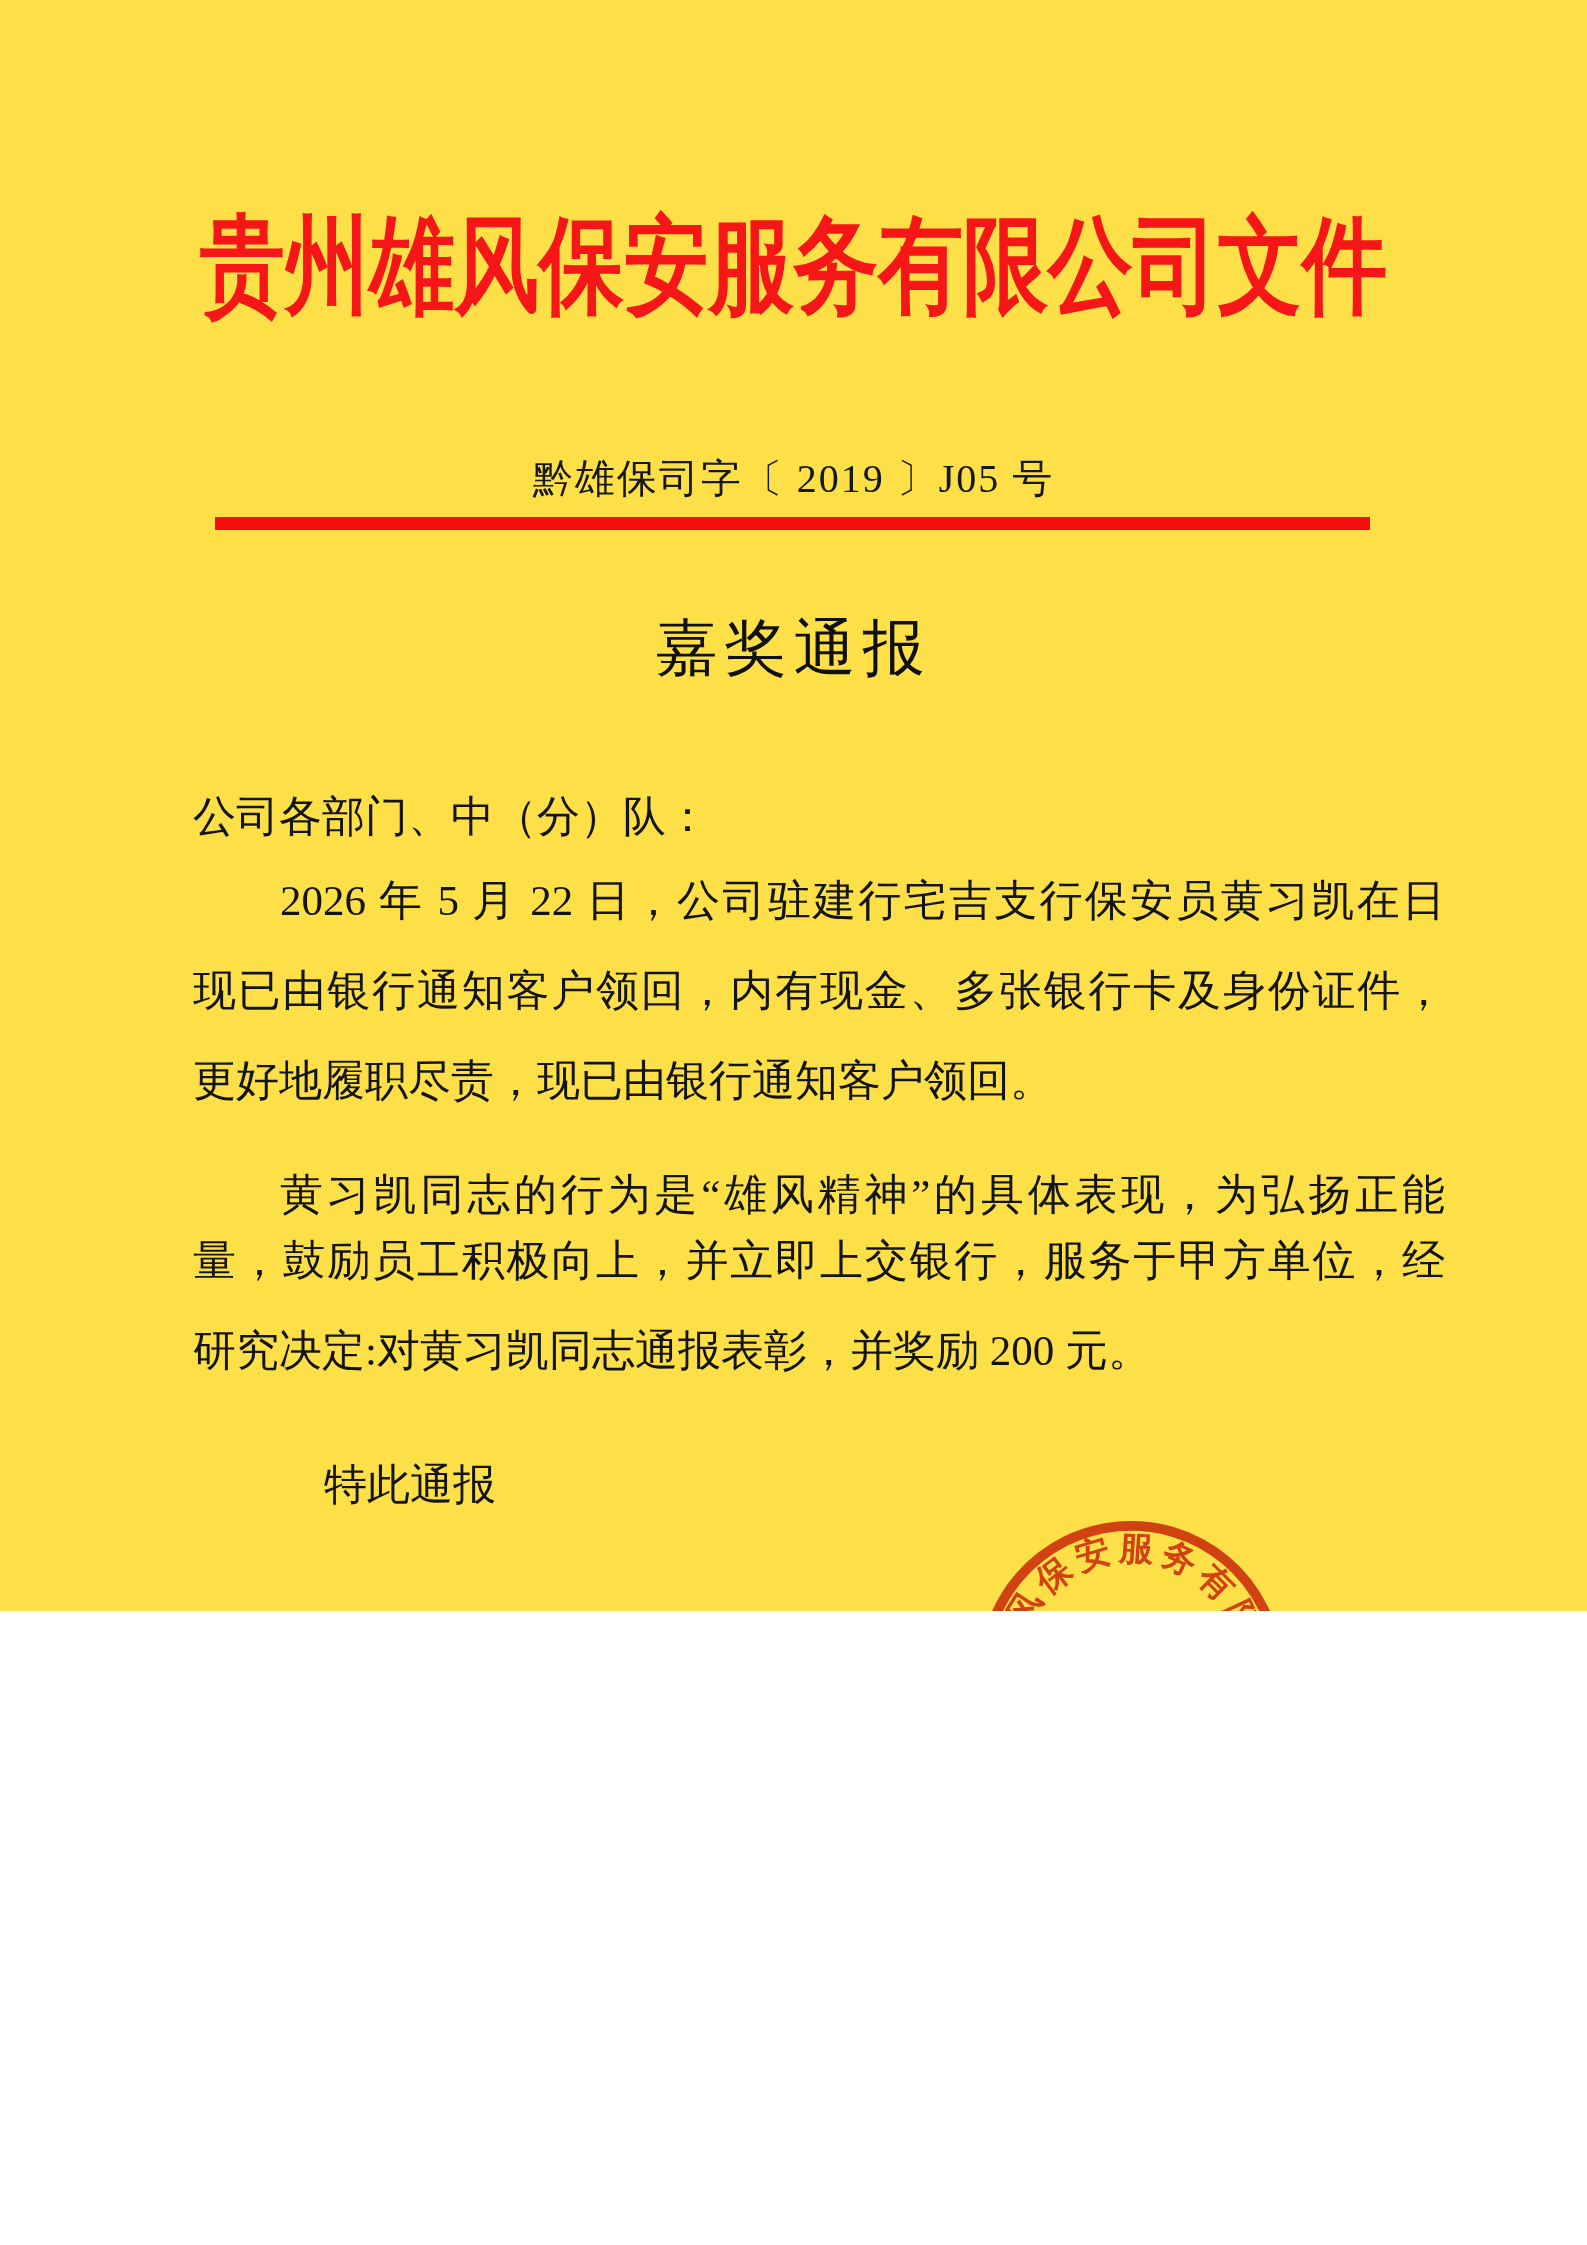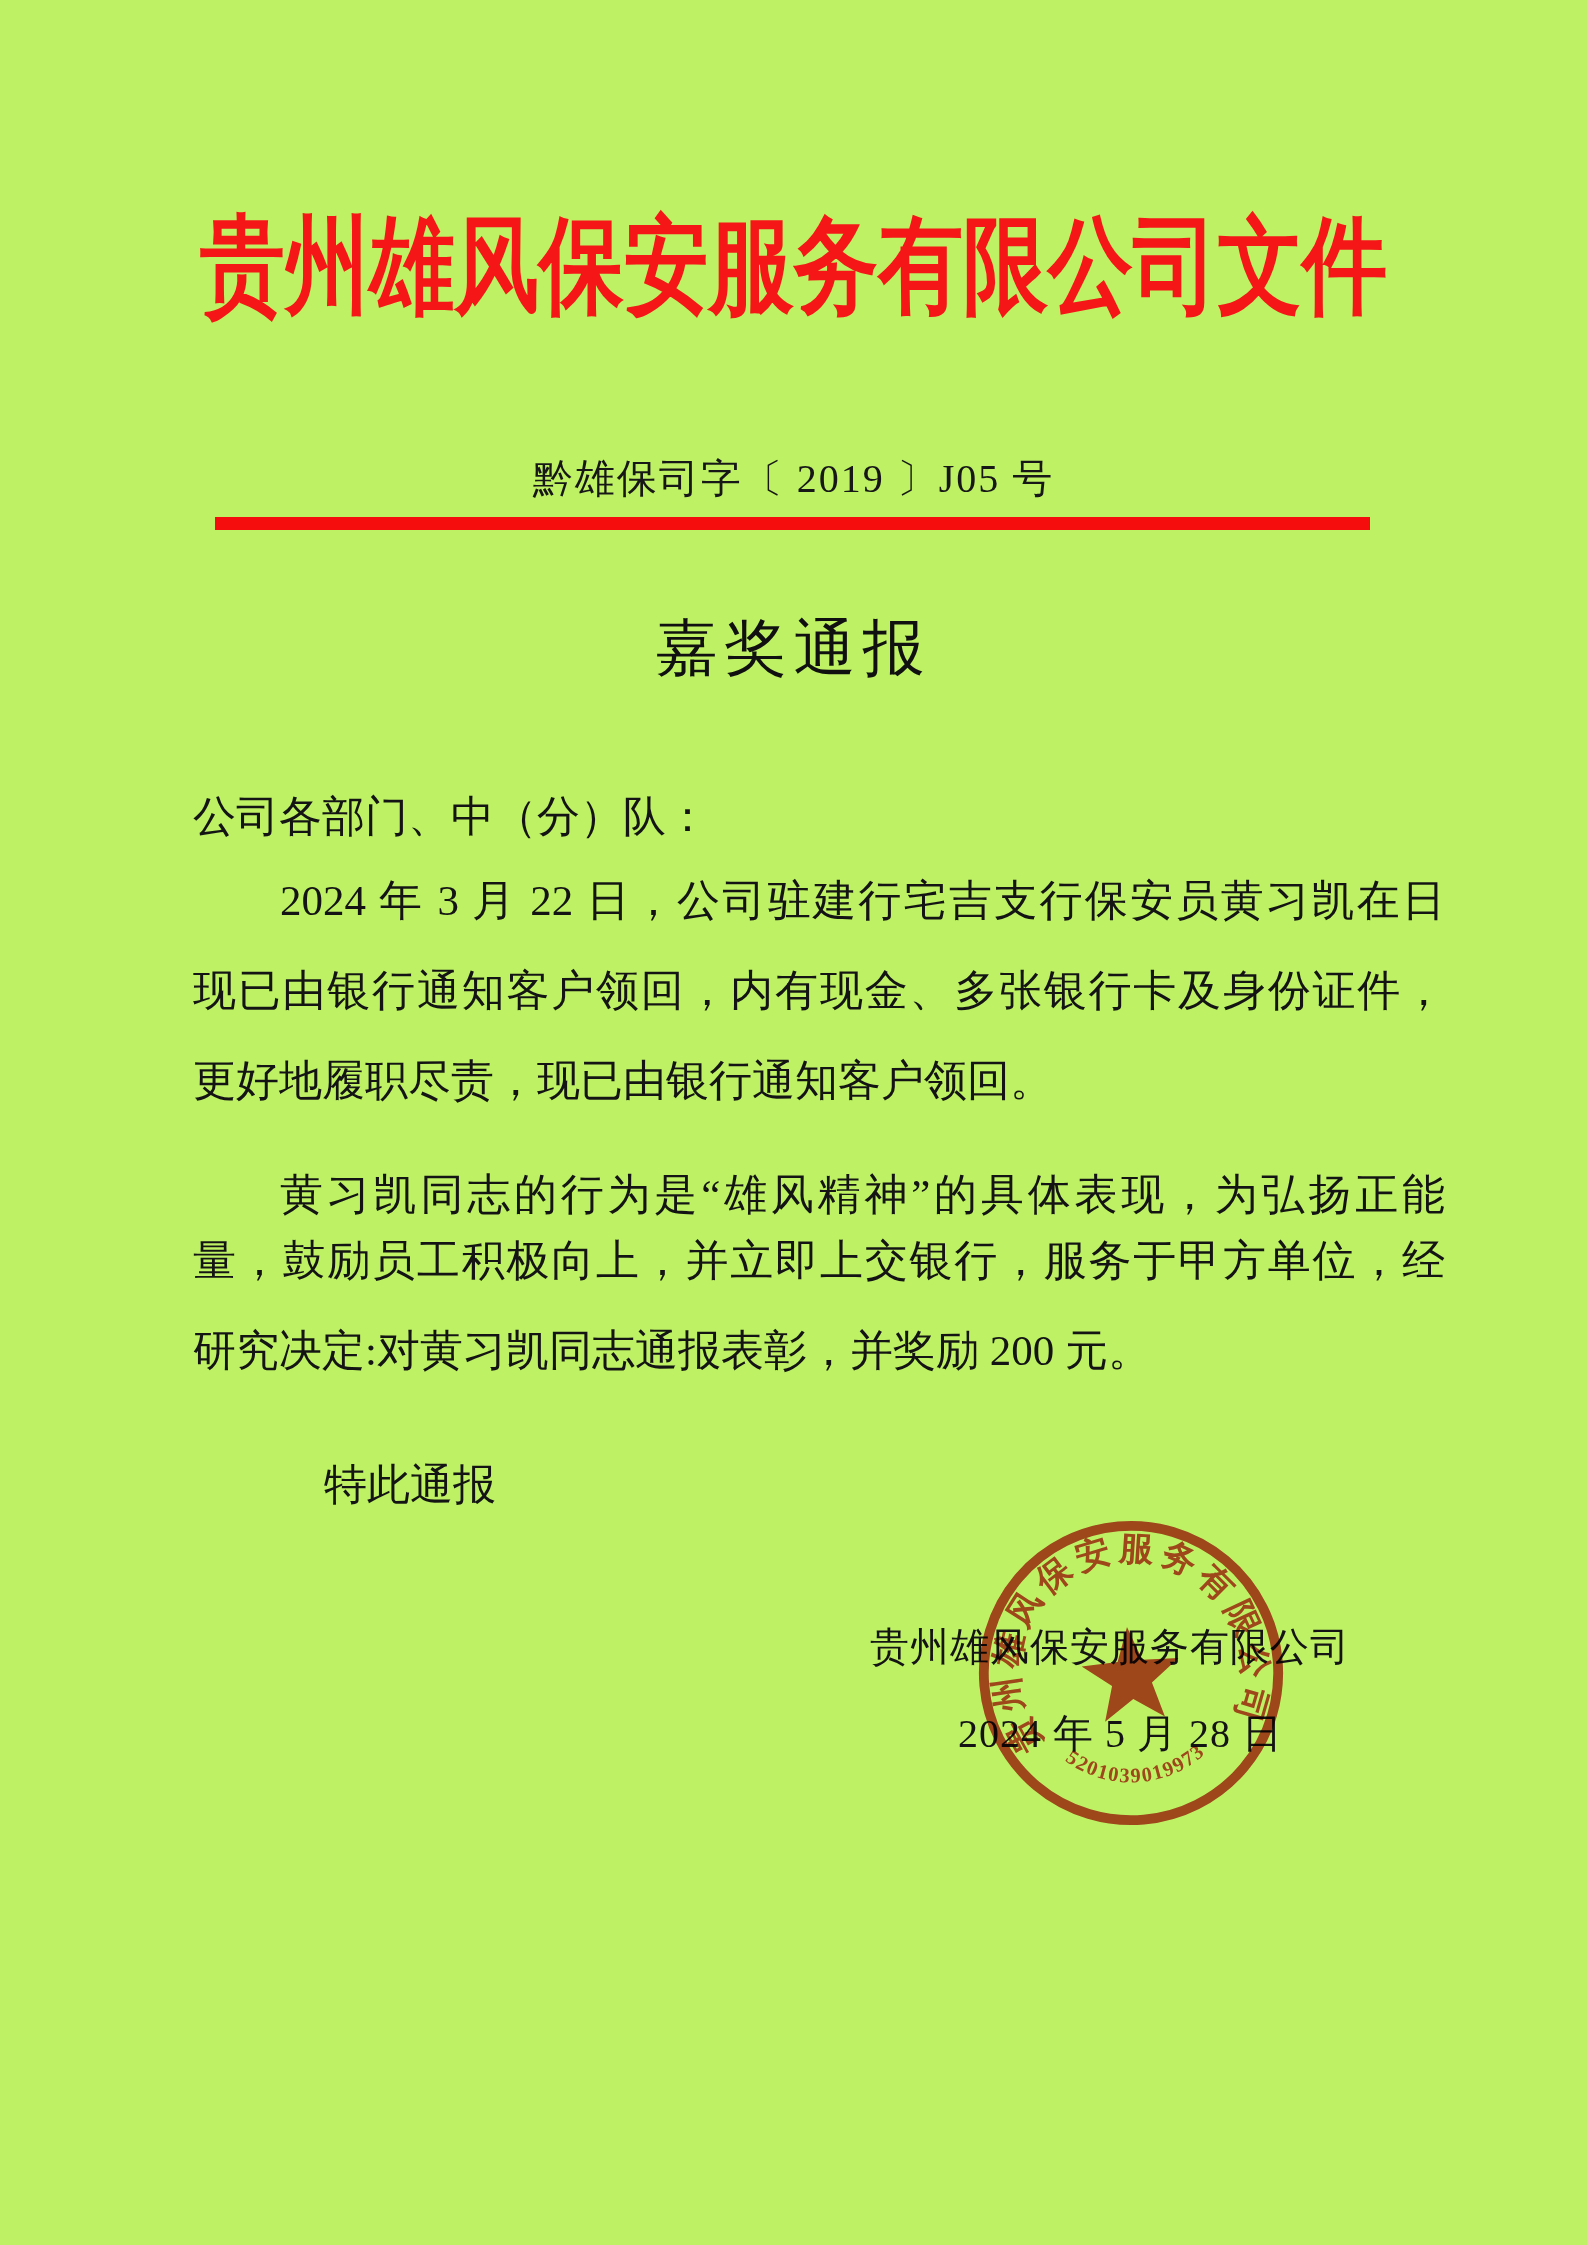"贵州雄风保安服务有限公司文件" .page { background: #bef264 -> #fde047; height: 2245px -> 1611px }
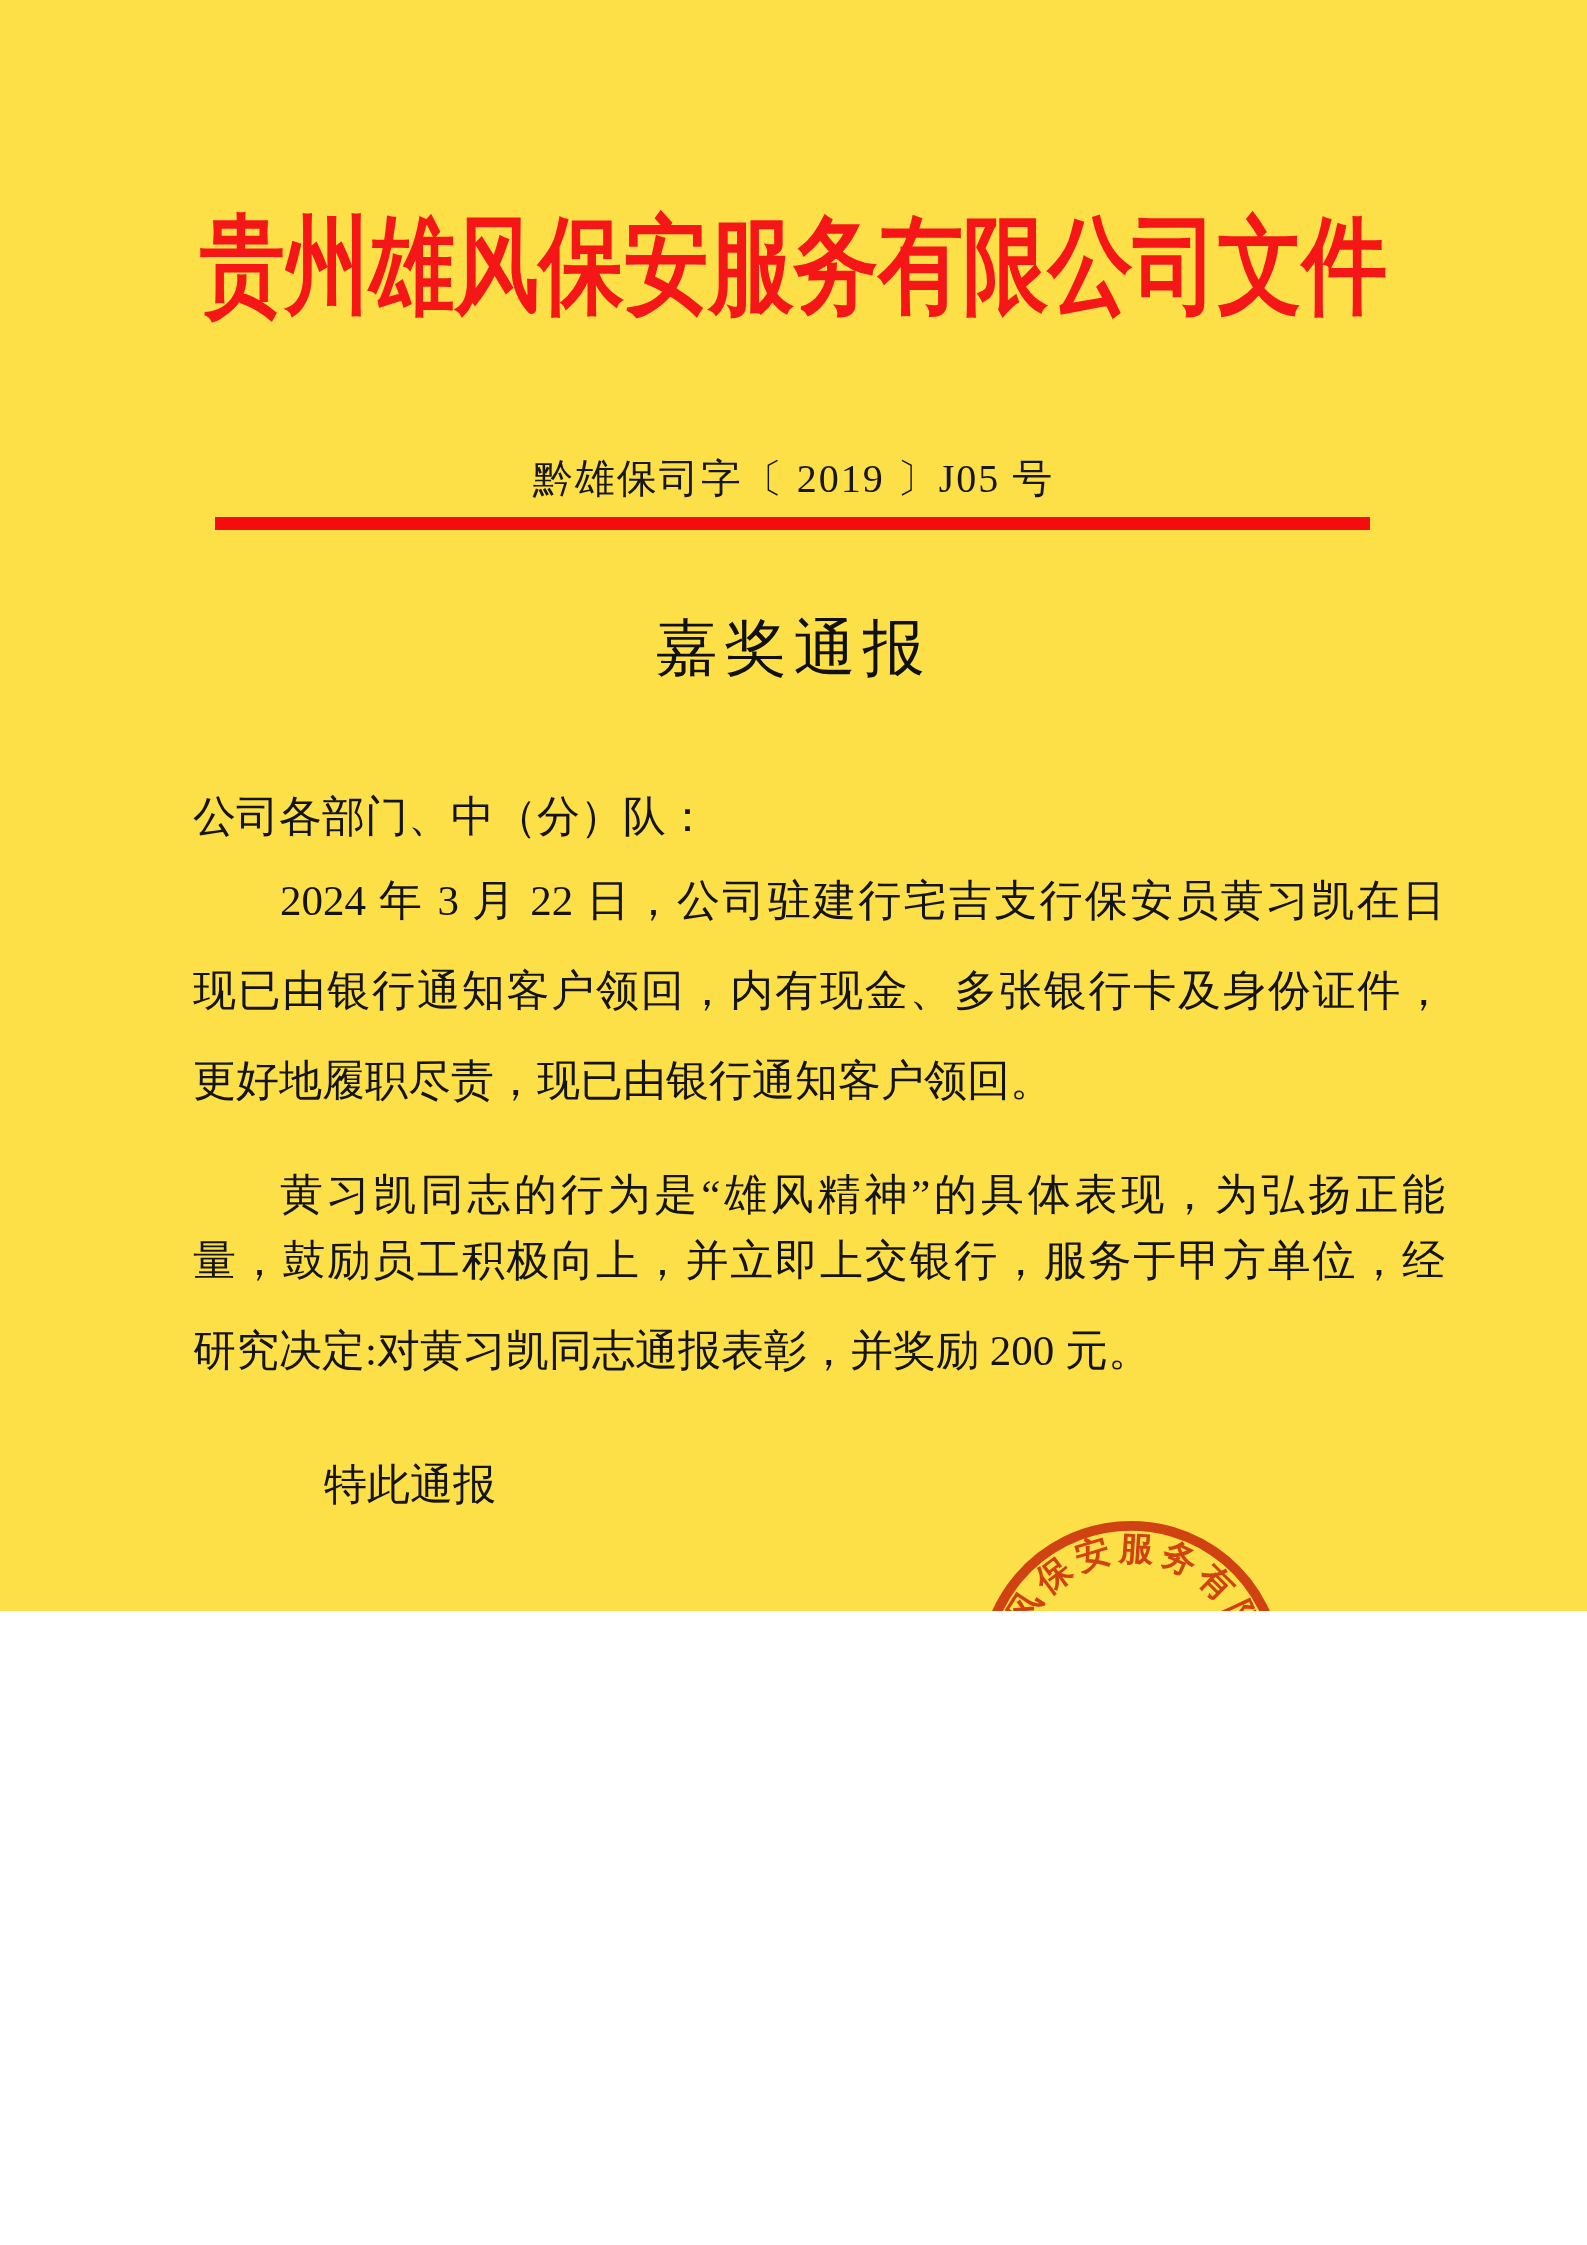"2024 年 3 月 22" div.bline { text: 2024 年 3 -> 2026 年 5 }
